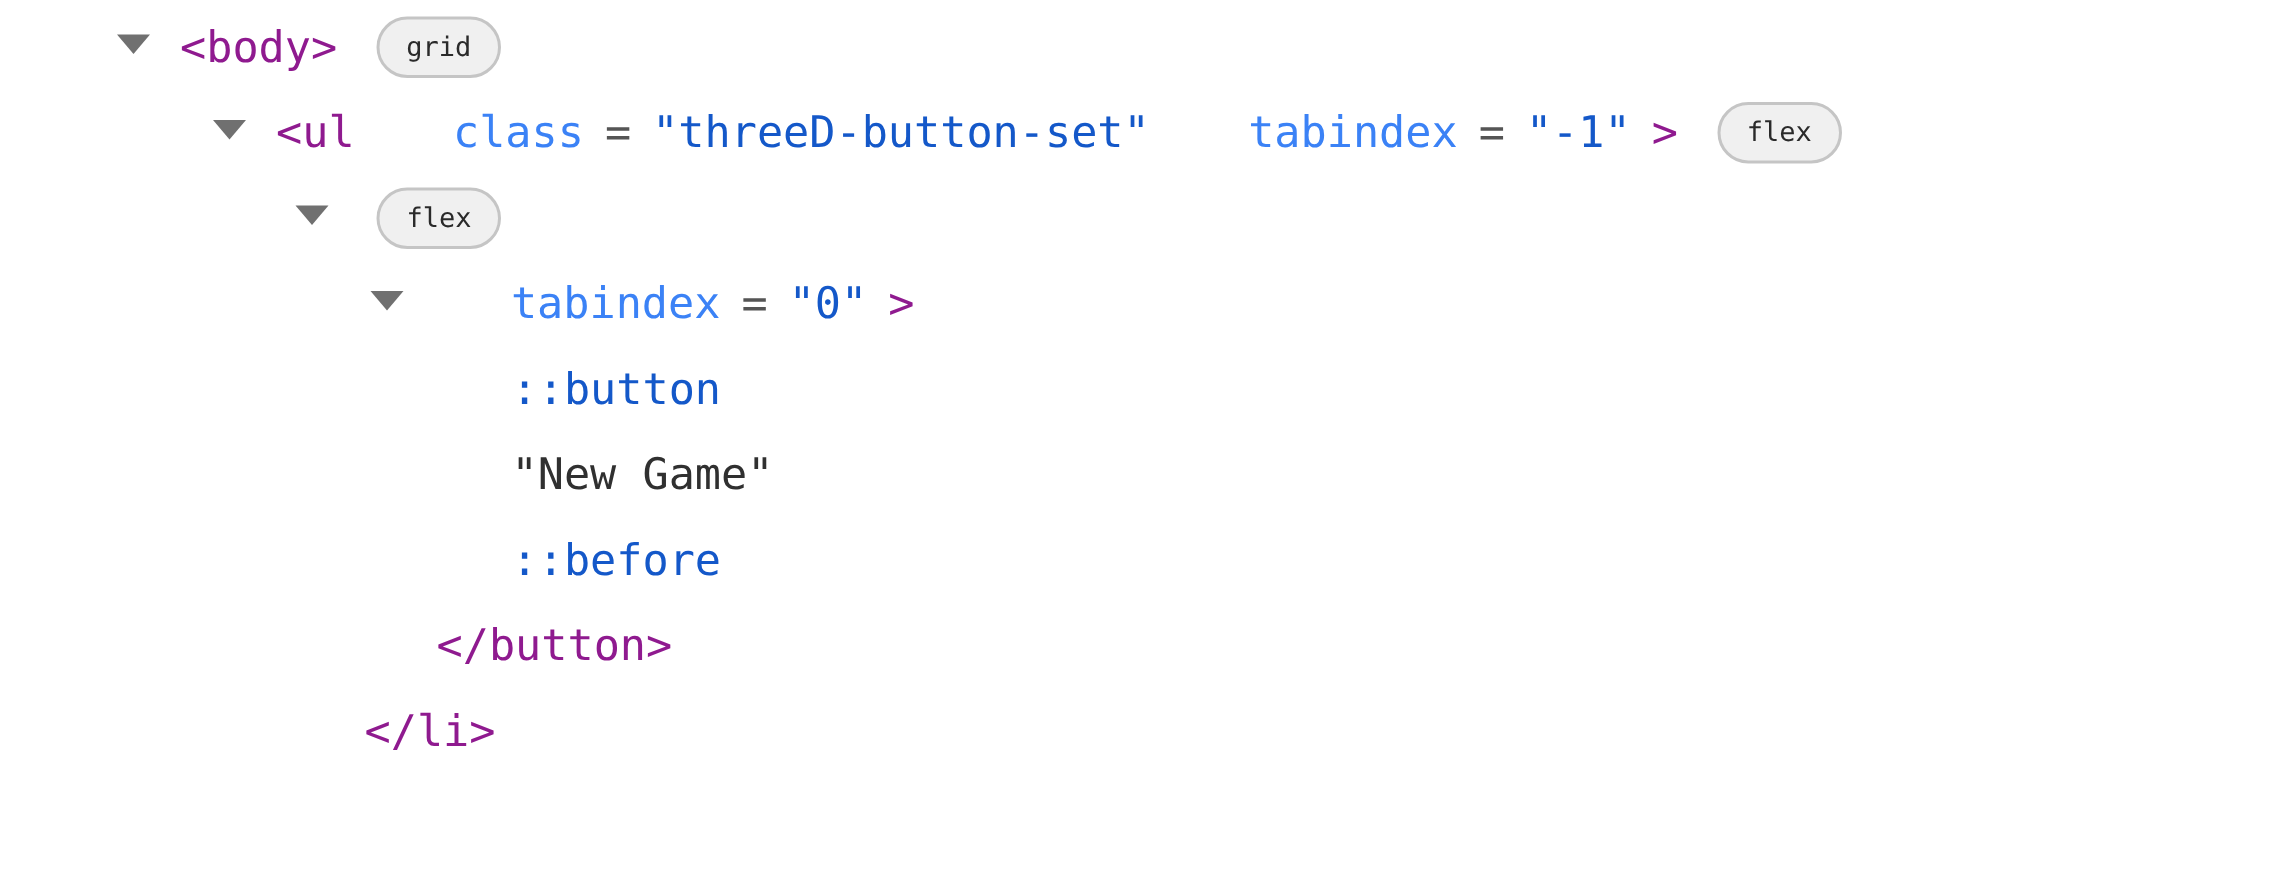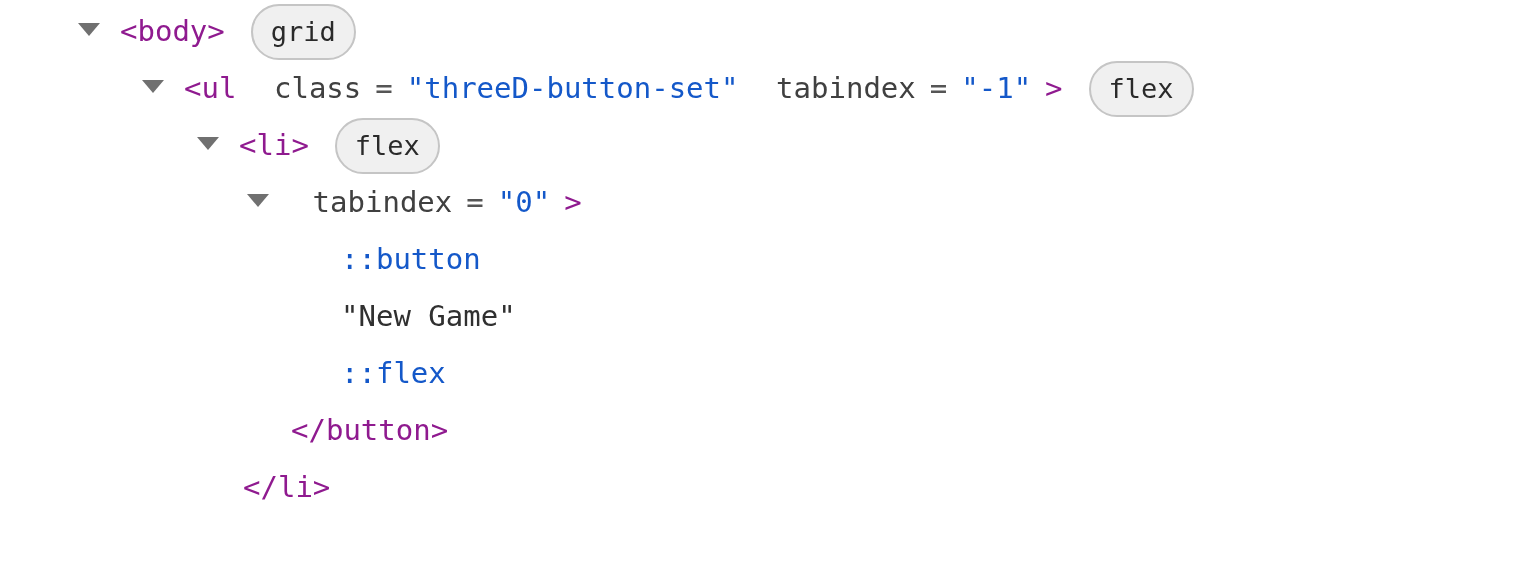"grid" .badge { font-size: 27px -> 18px; height: 56px -> 41px }
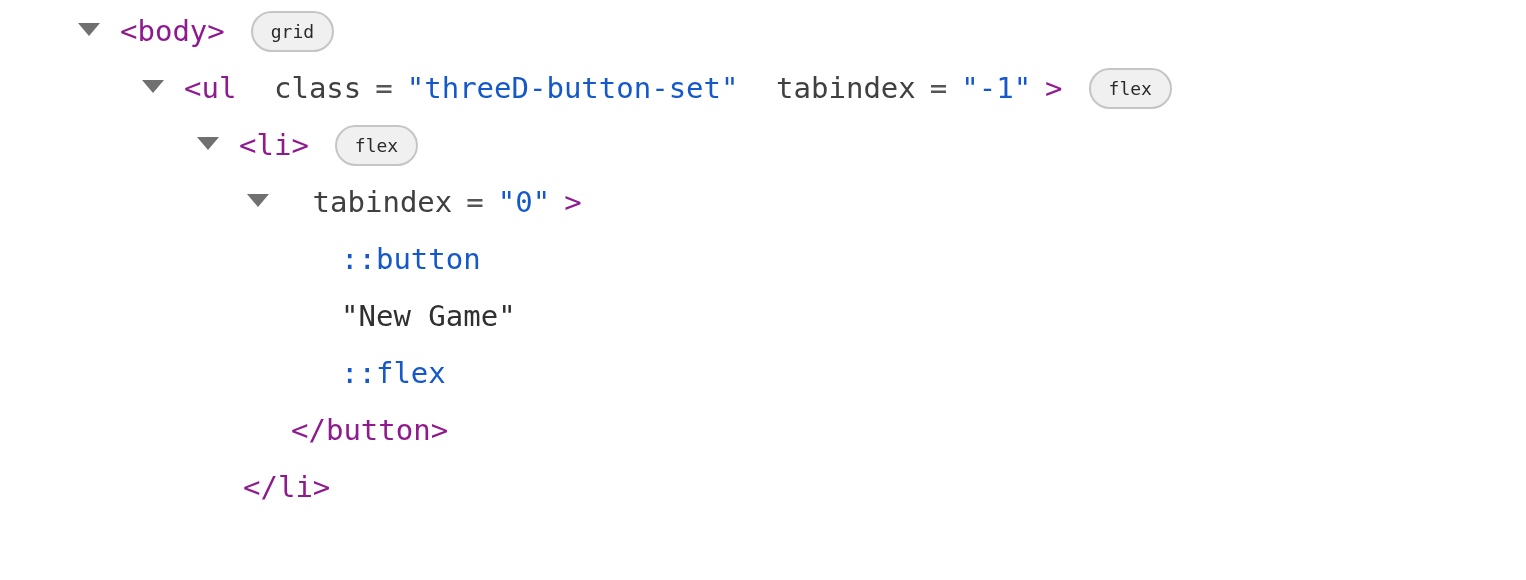"class" .attr-name { color: #404040 -> #3b82f6; margin-left: none -> 28px }
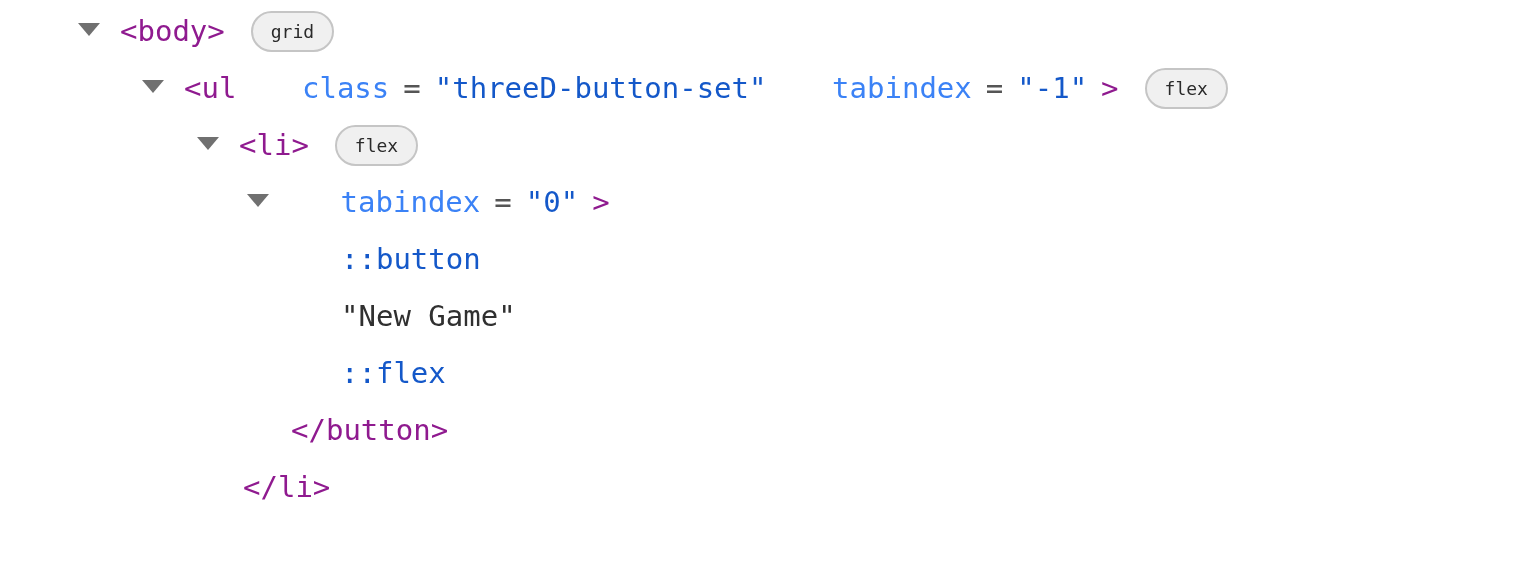"<li>" span.tag { html: <span>&lt;li&gt;</span> -> none }
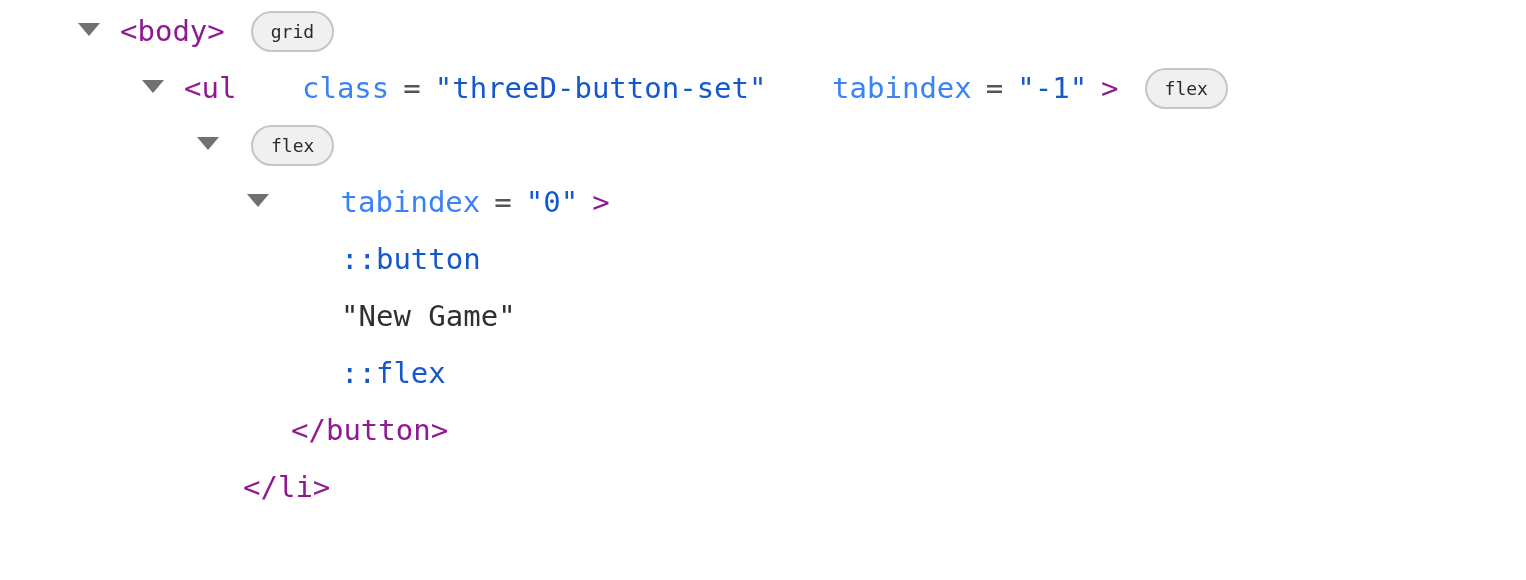"::flex" span.pseudo { text: ::flex -> ::before }
